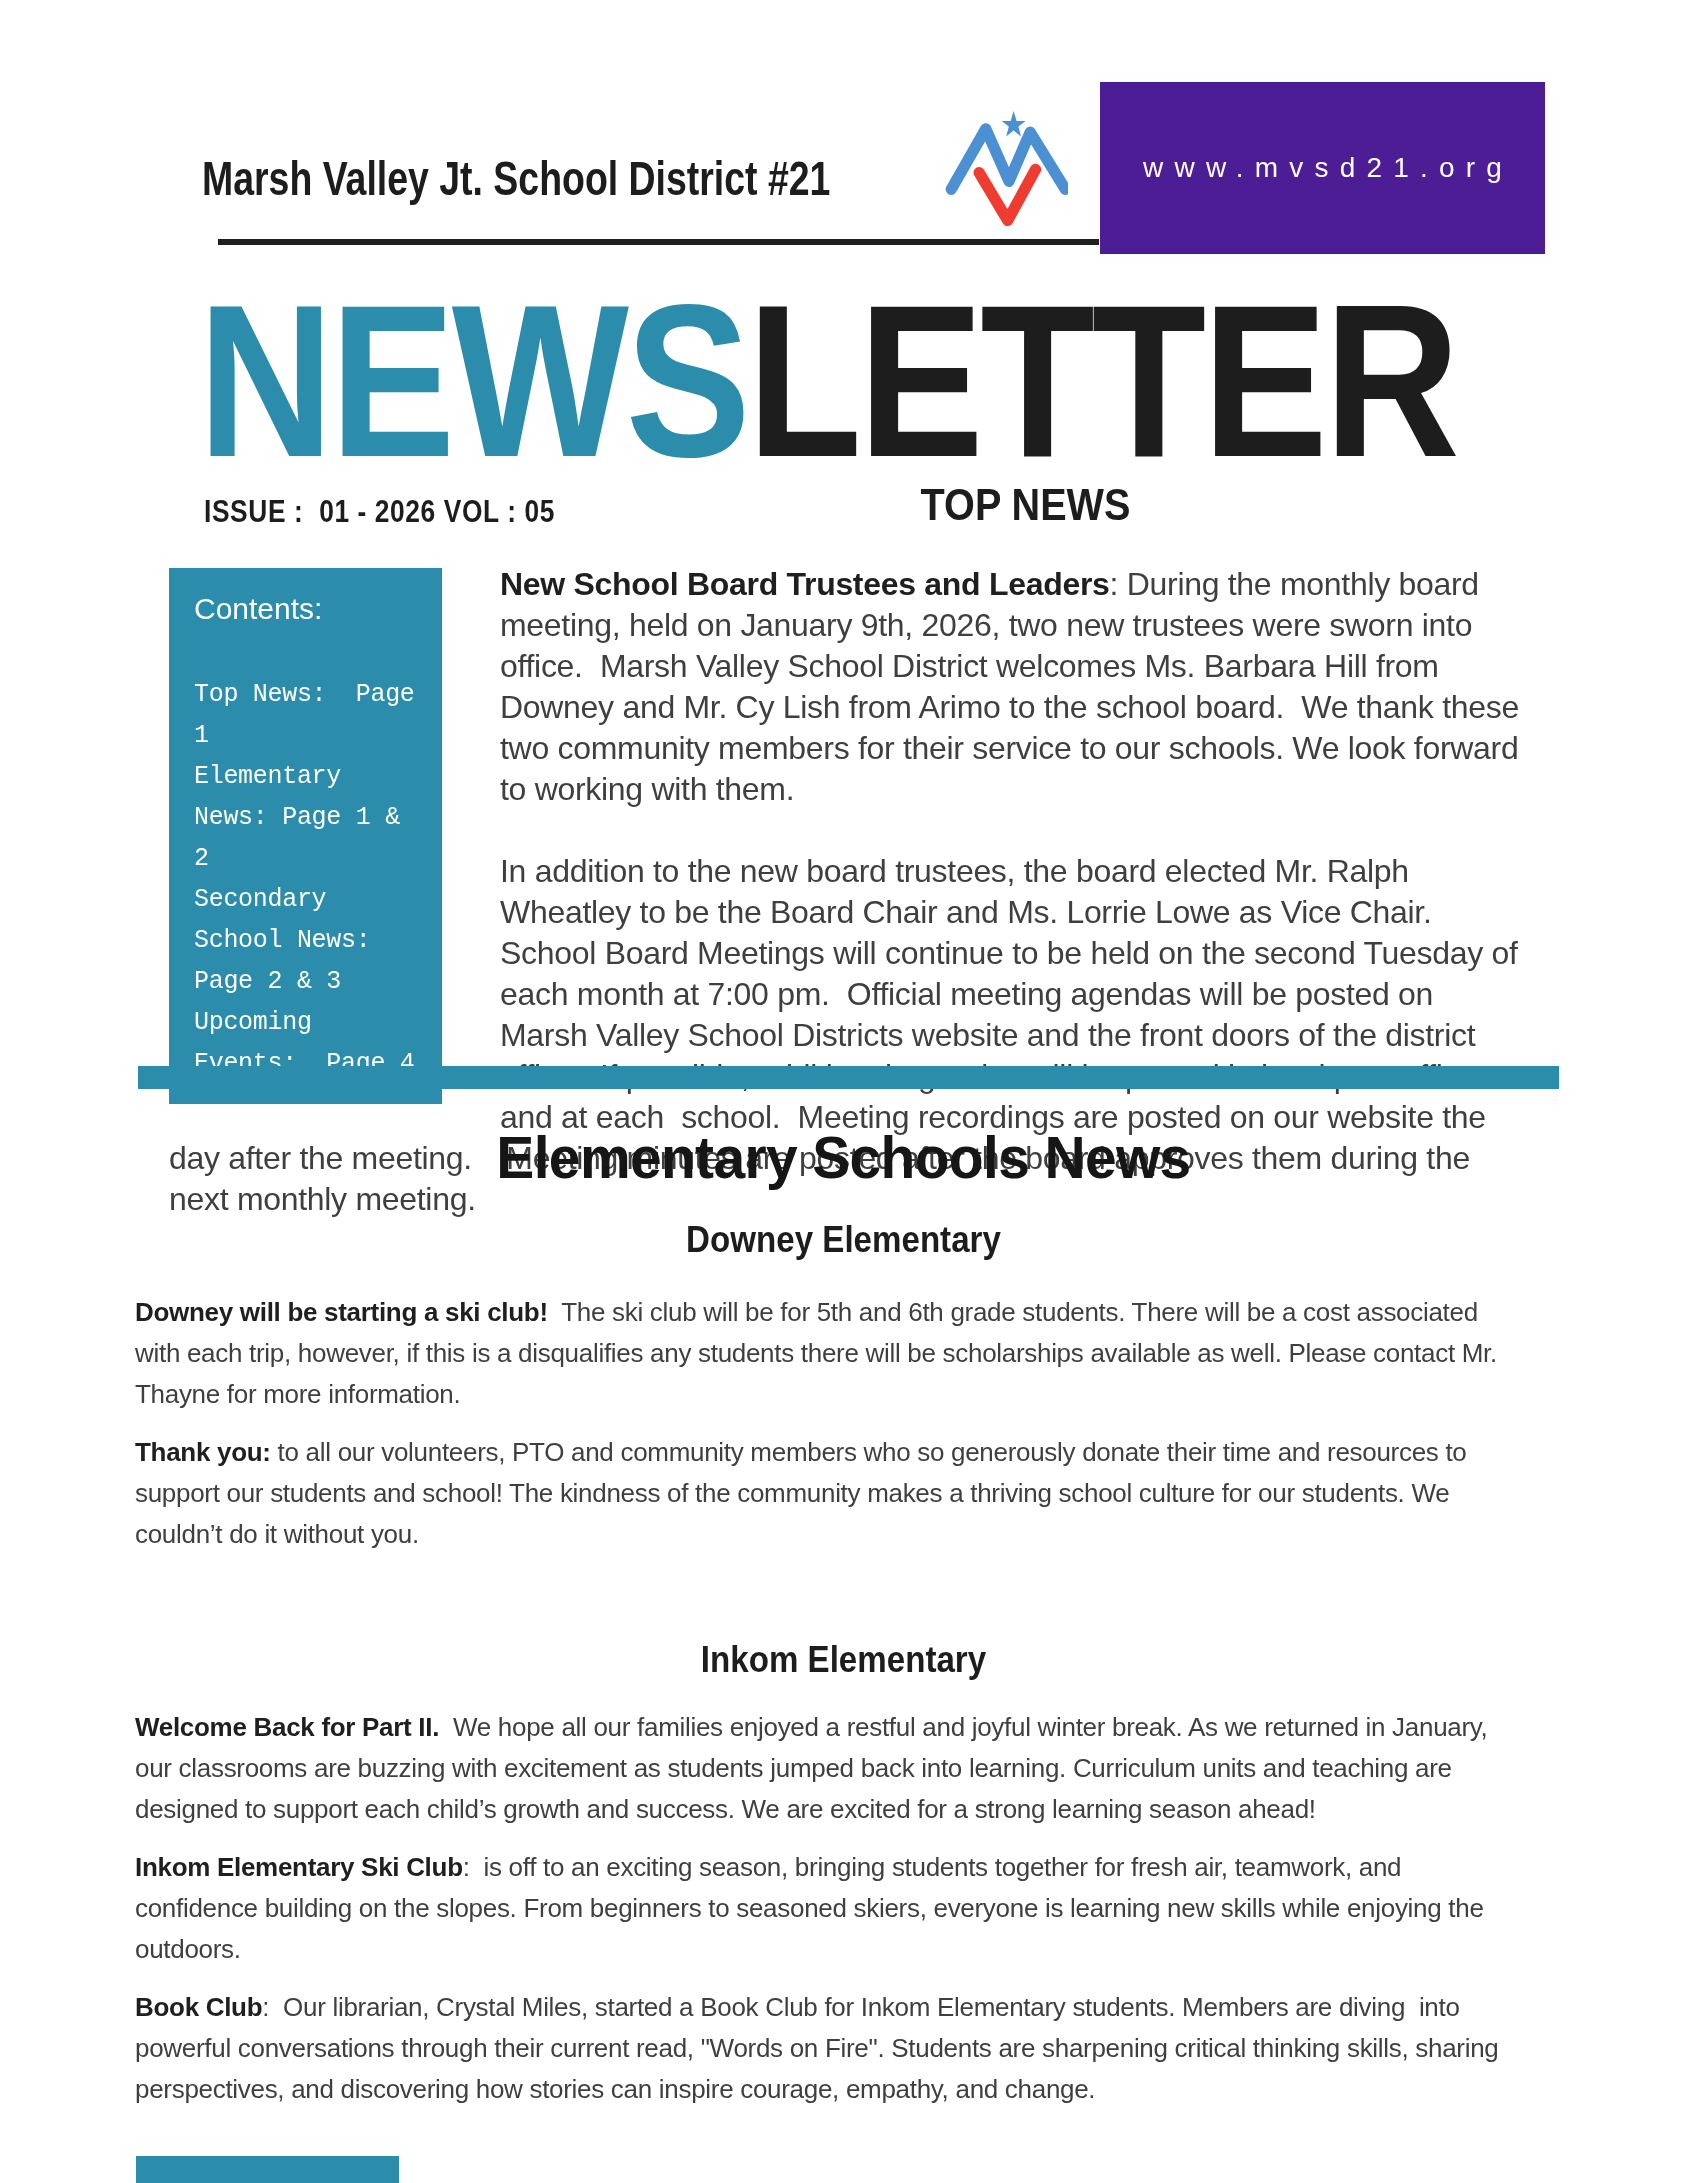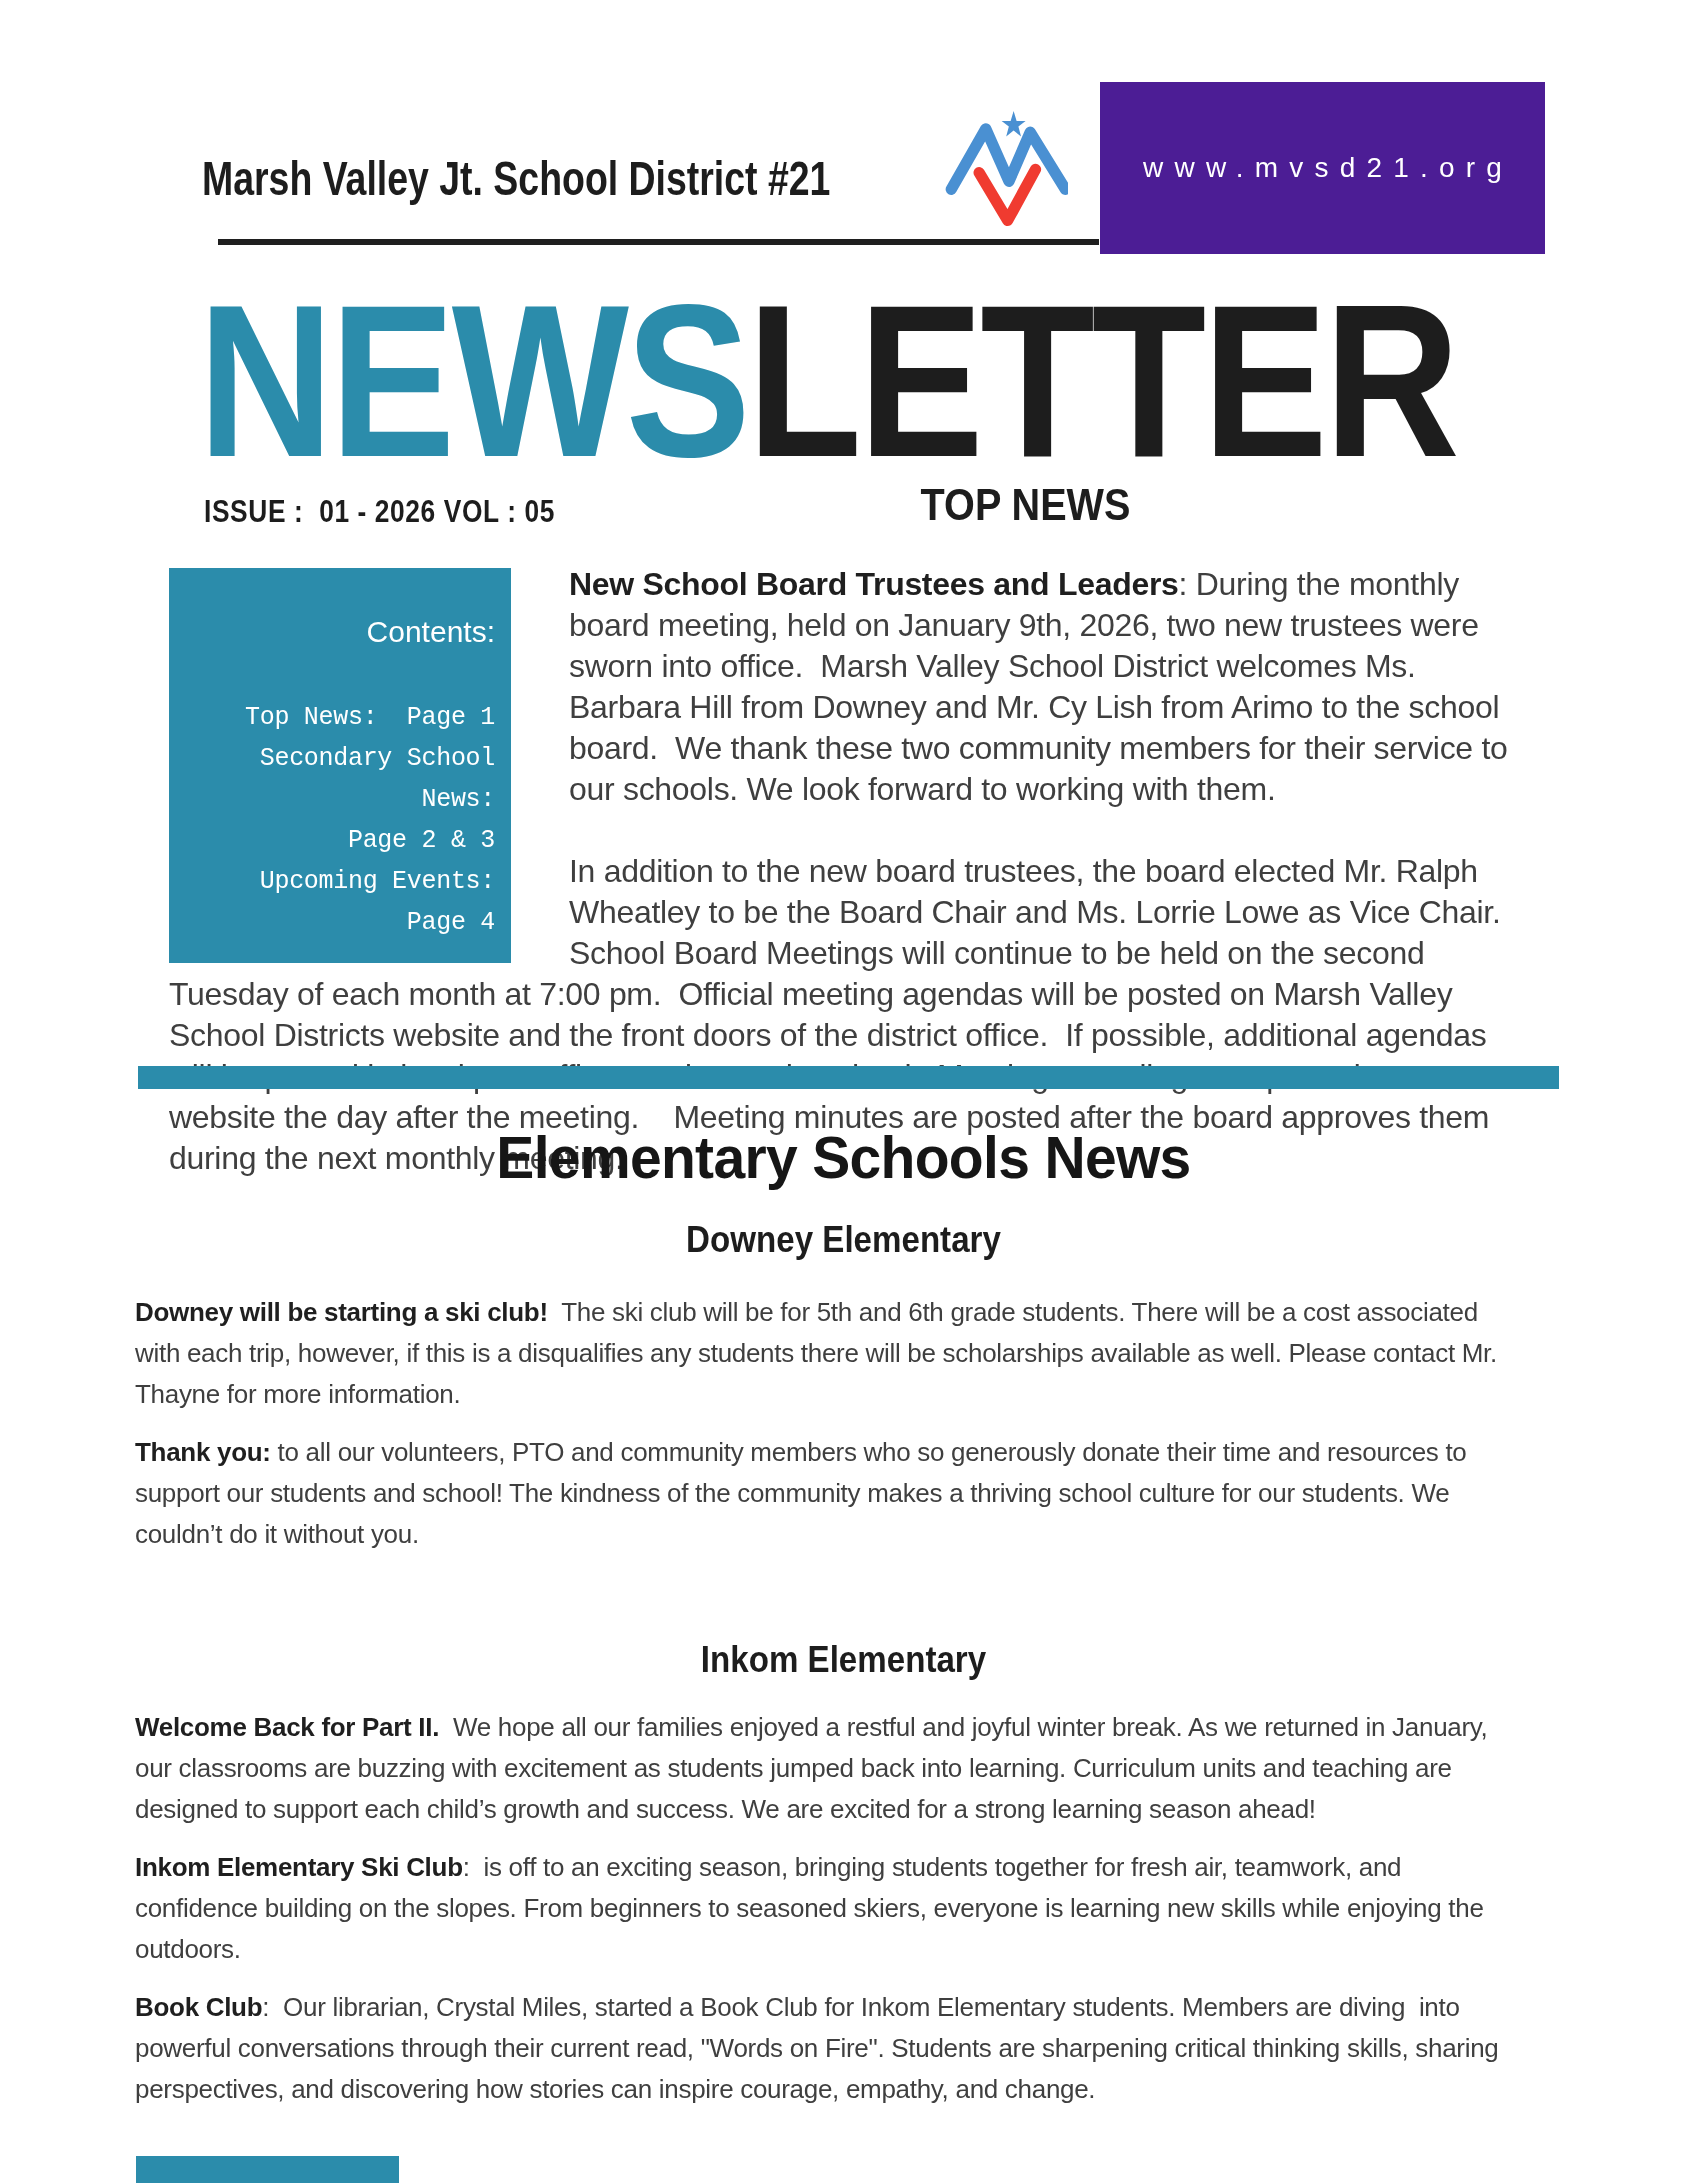"Contents:" .contents-box { padding: 47px 16px 20px 25px -> 24px 16px 20px 25px; text-align: right -> none; width: 342px -> 273px }
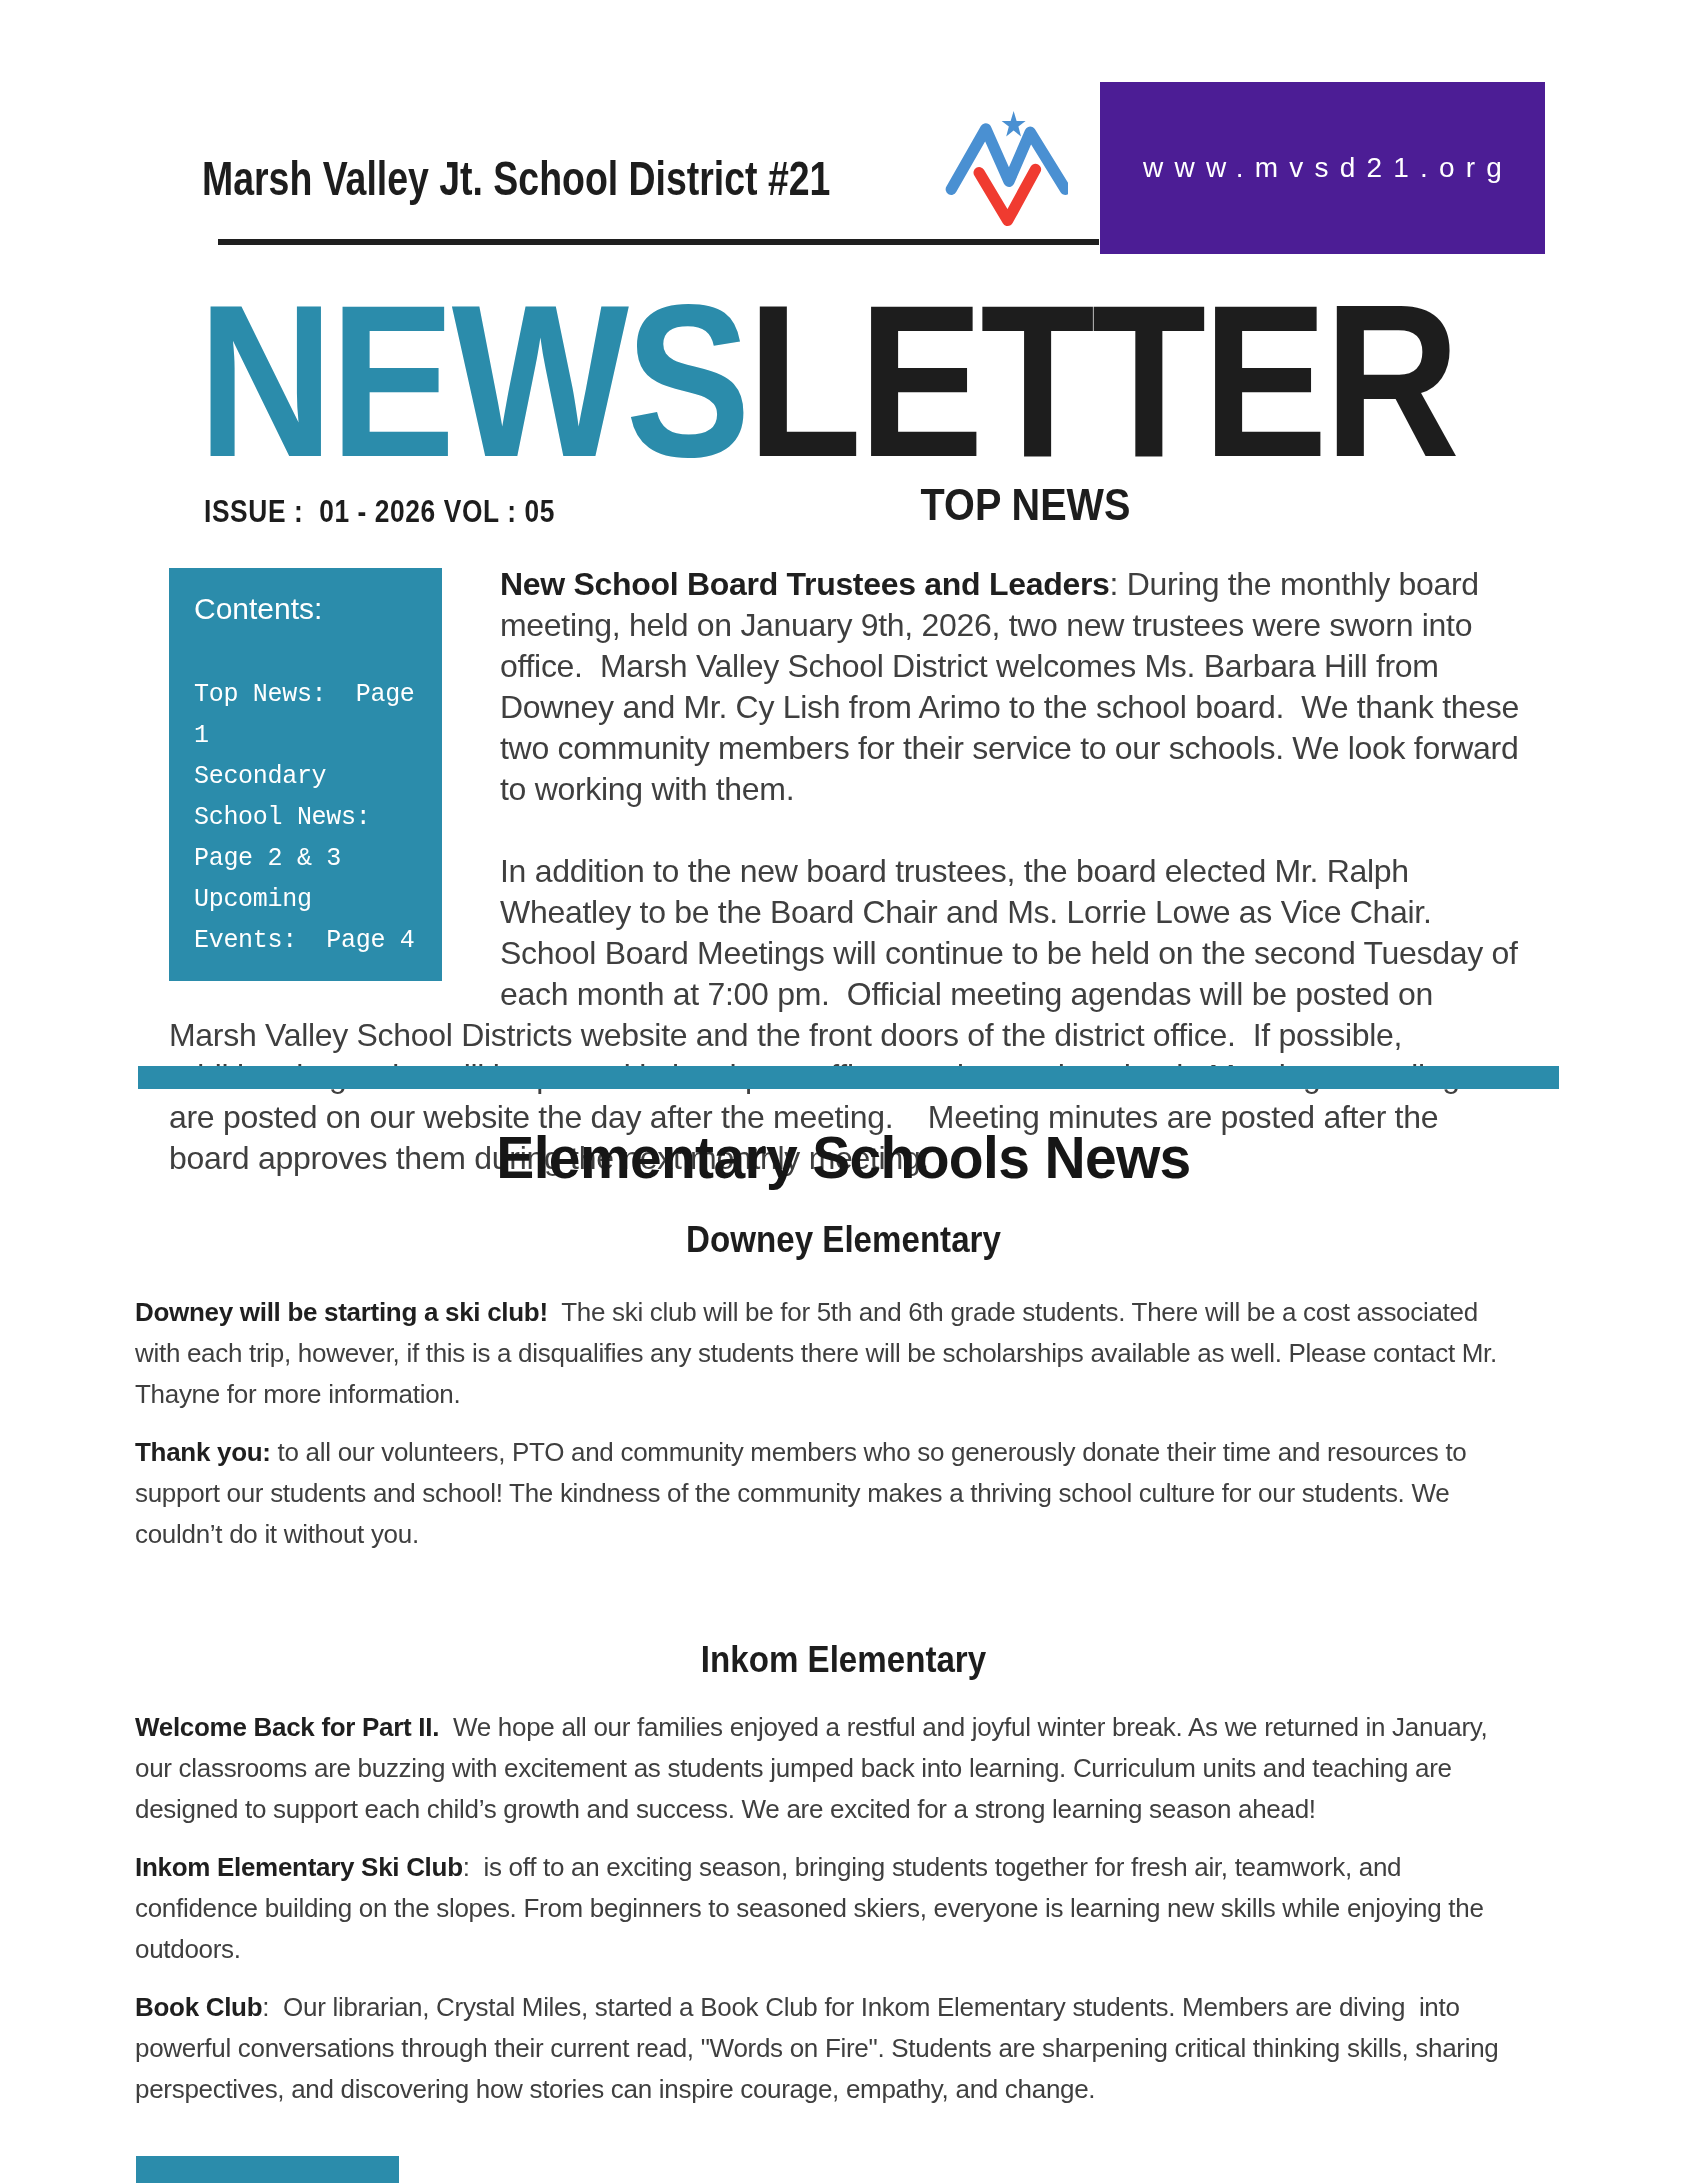"Elementary News: Page 1 &" div.contents-line { html: none -> <div>Elementary News: Page 1 &amp; 2</div> }
